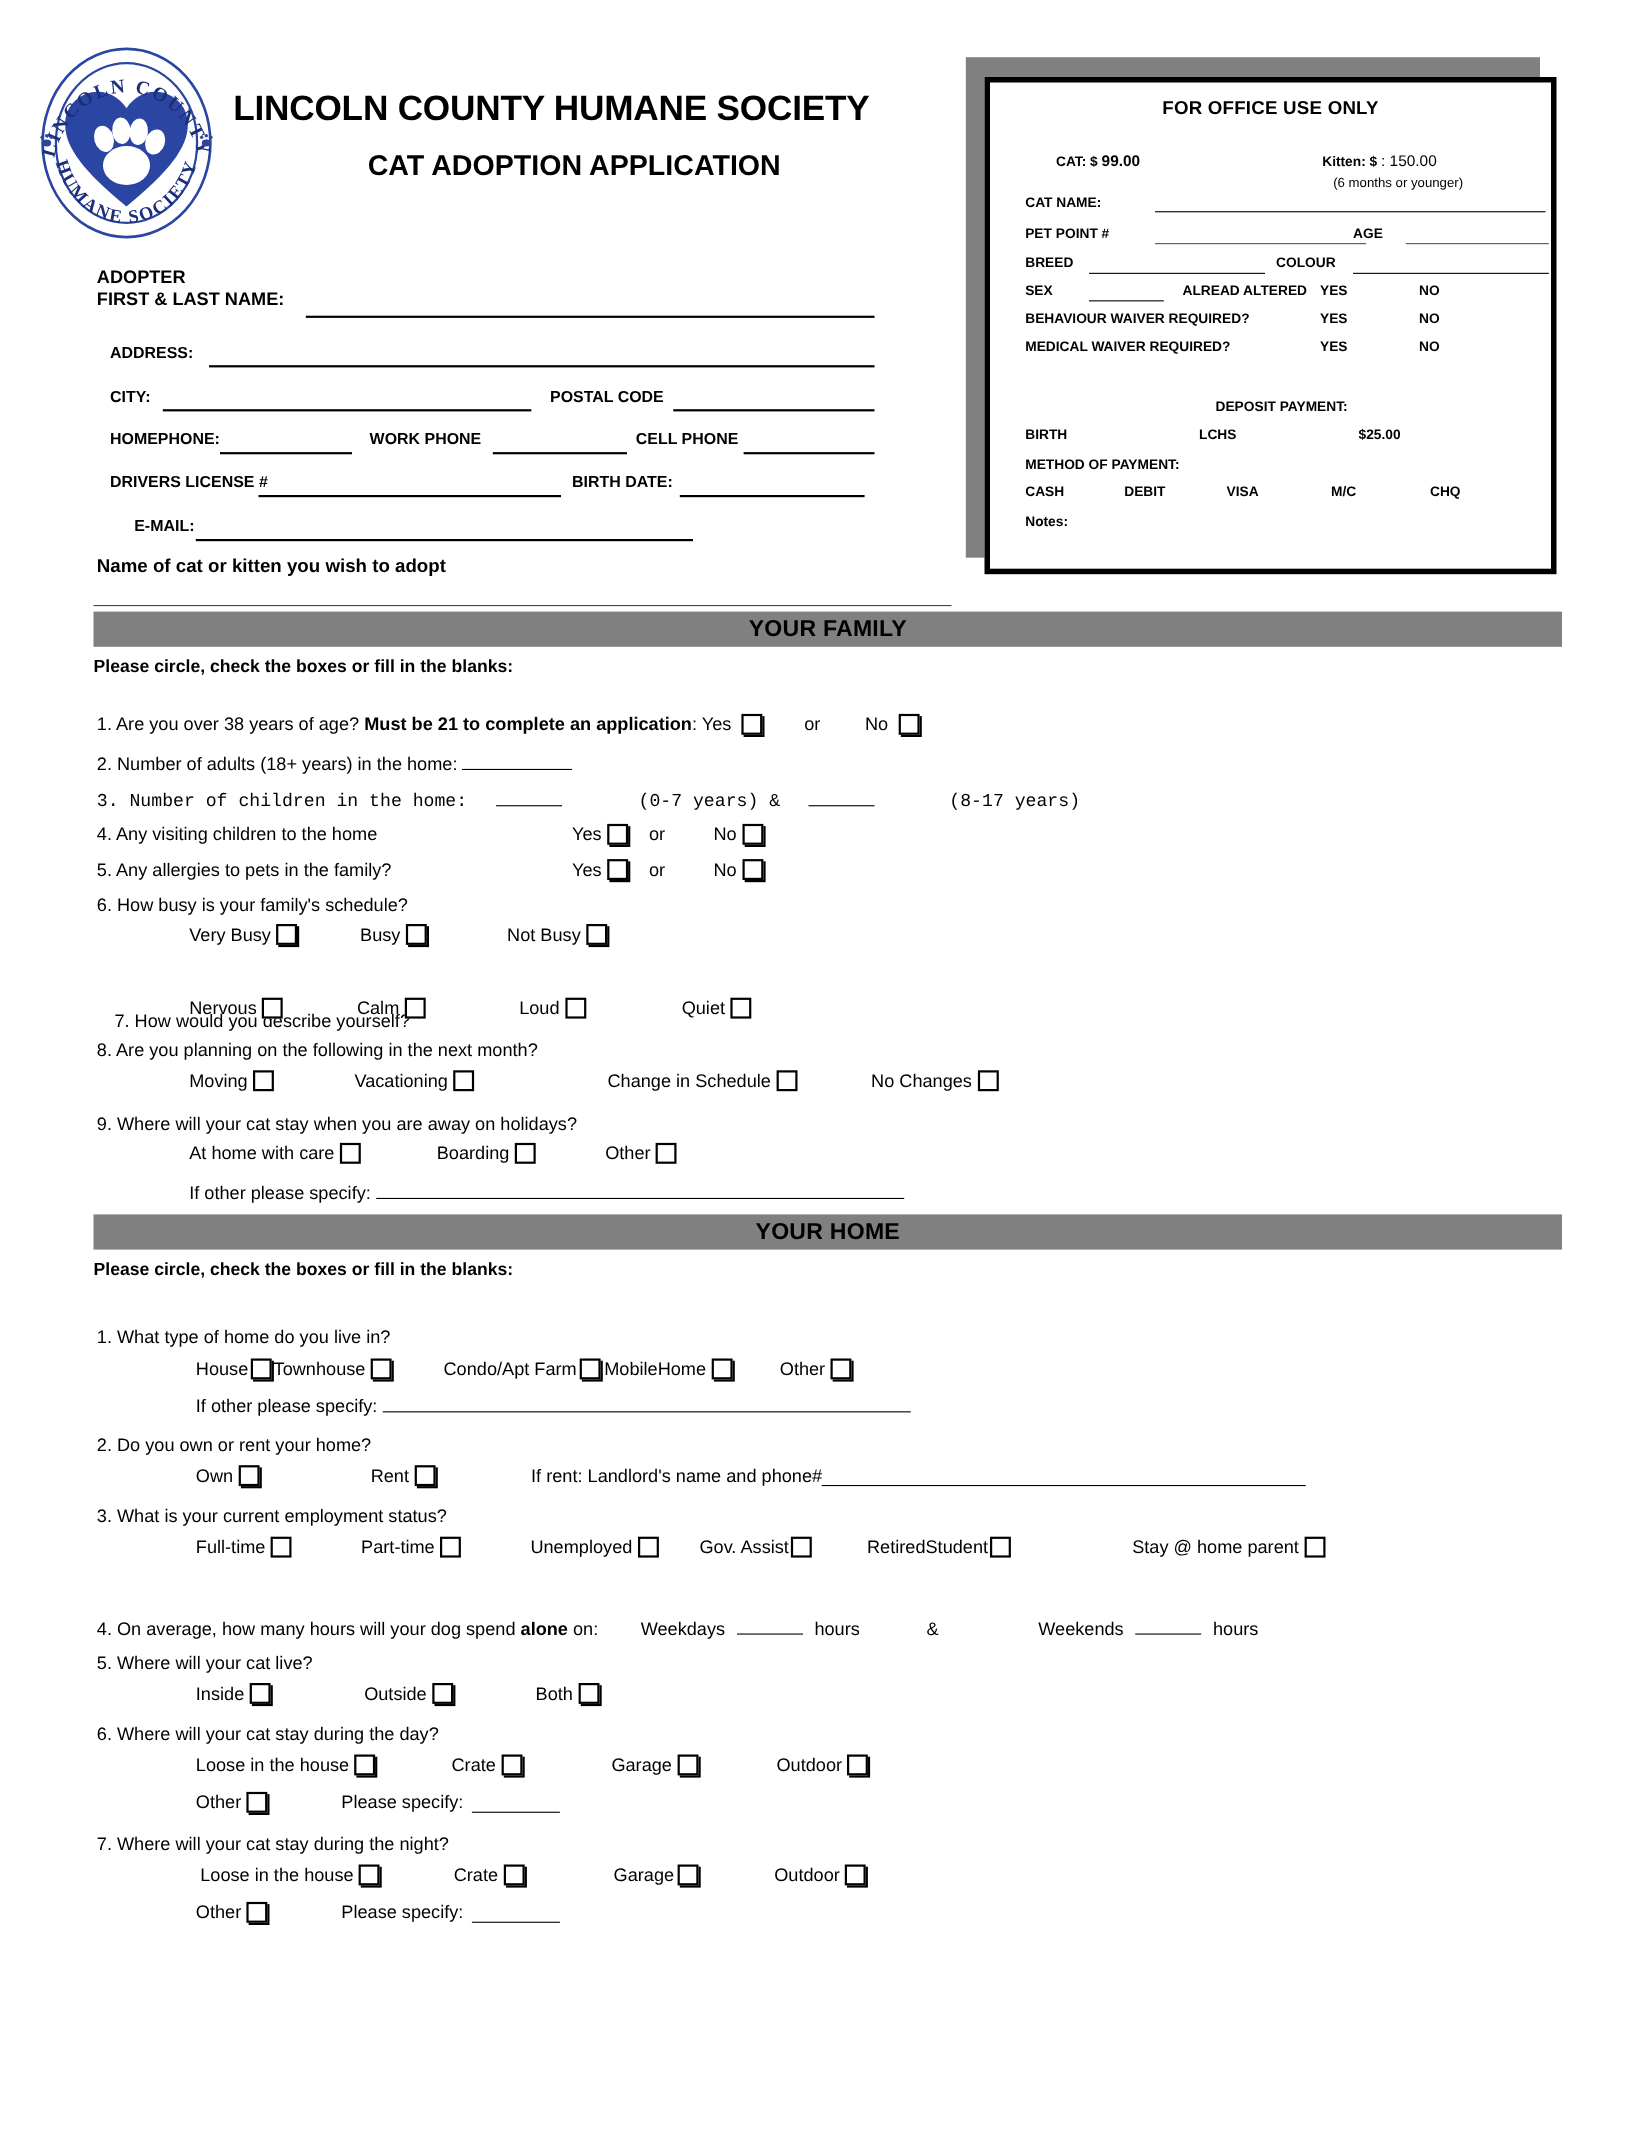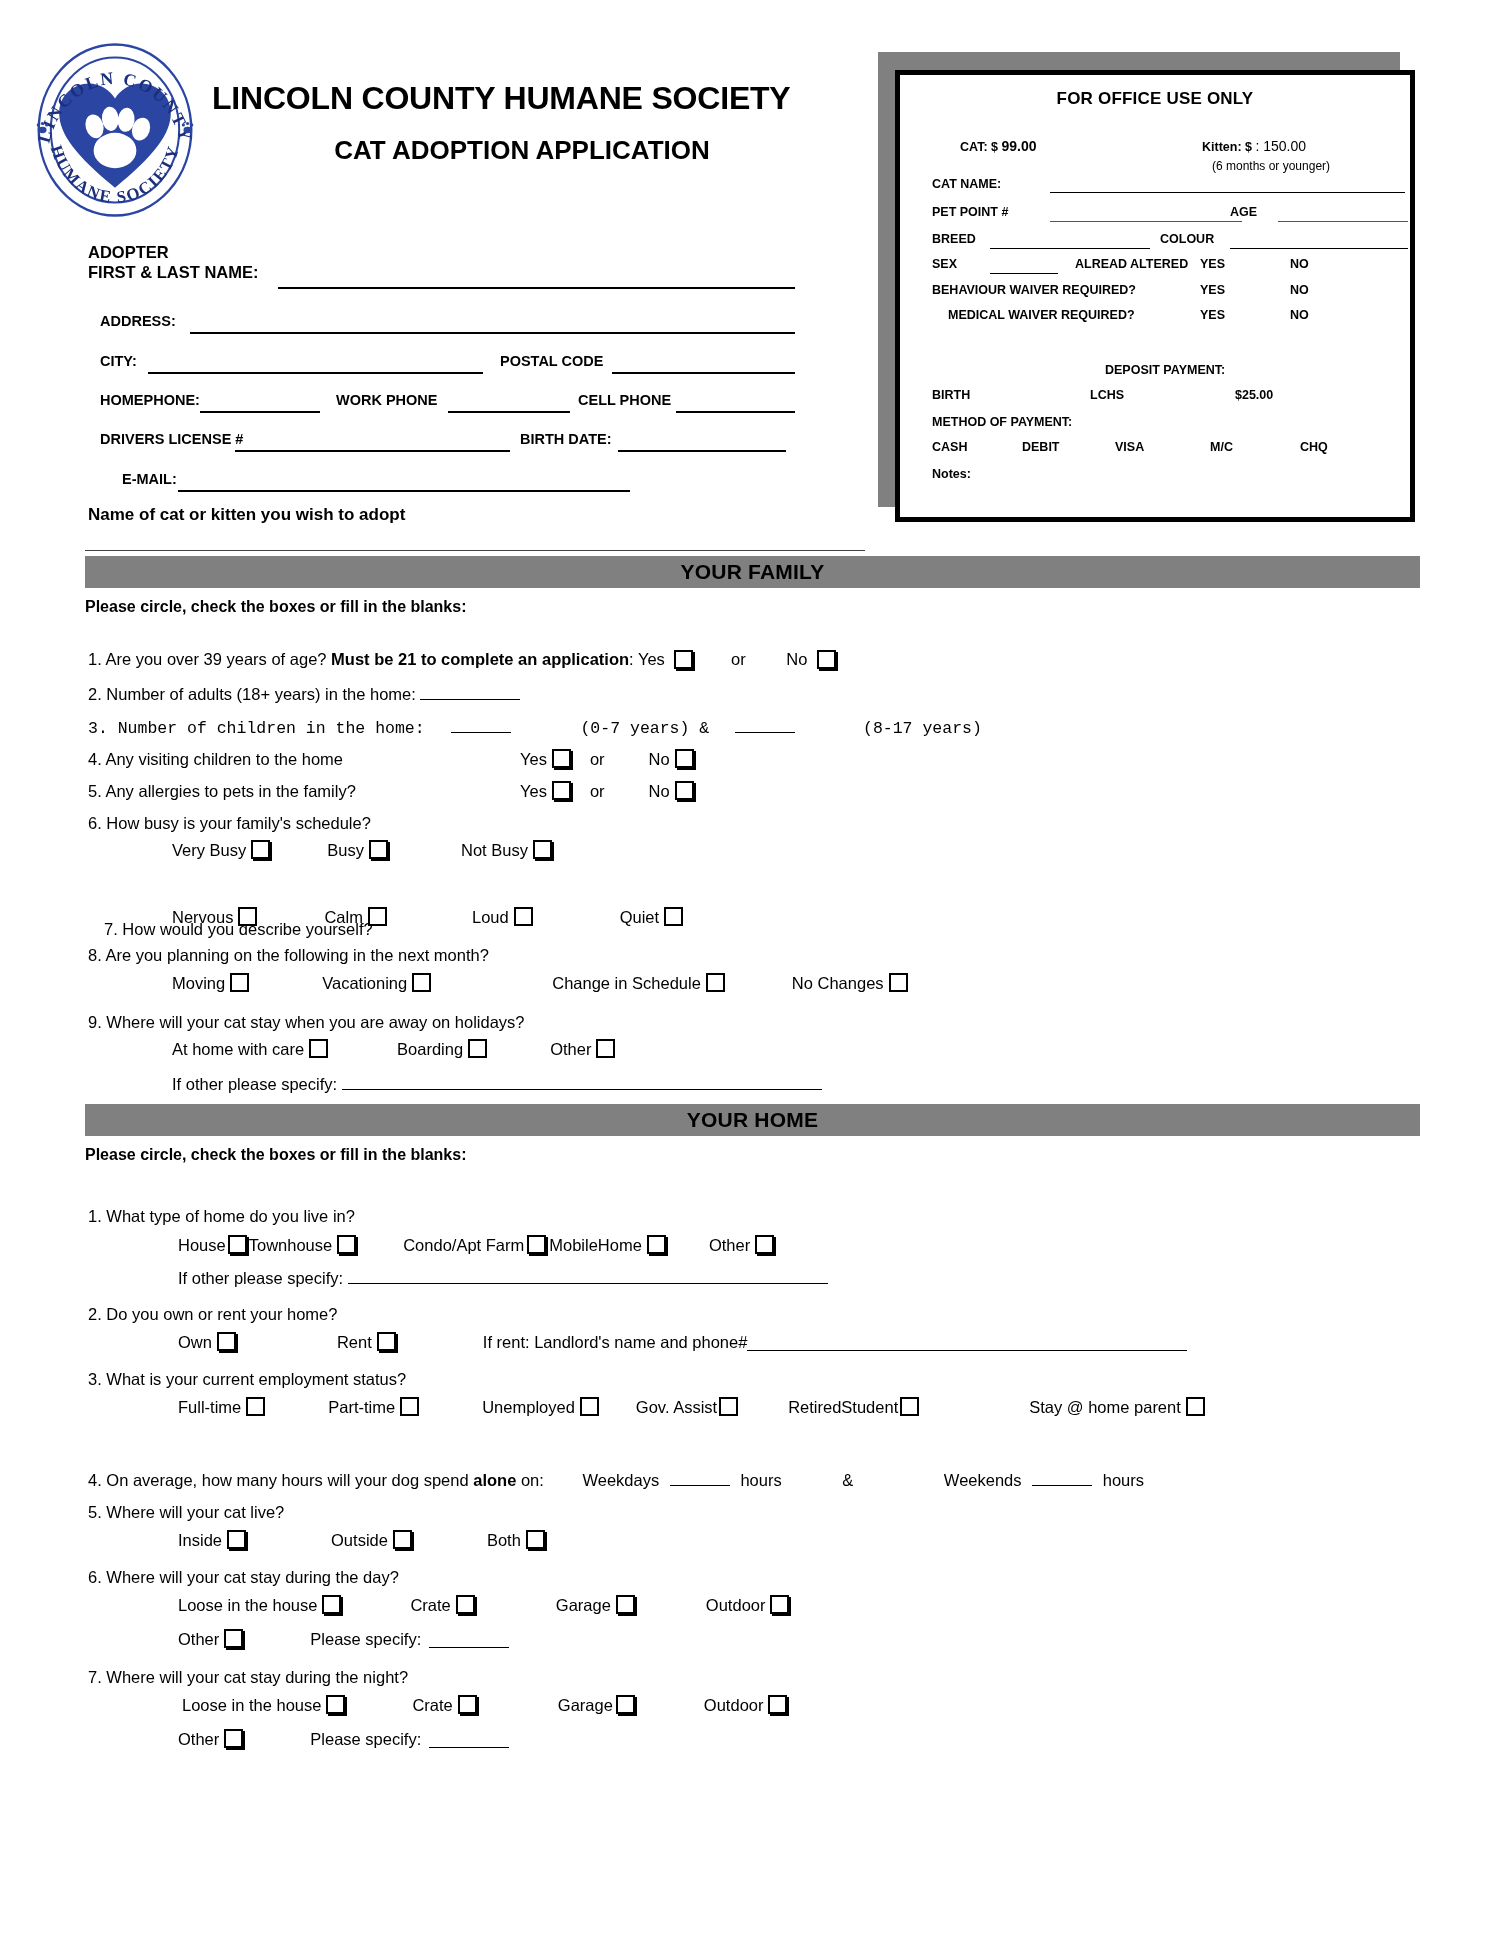"MEDICAL WAIVER REQUIRED?" div.ob-row { left: 48px -> 32px }
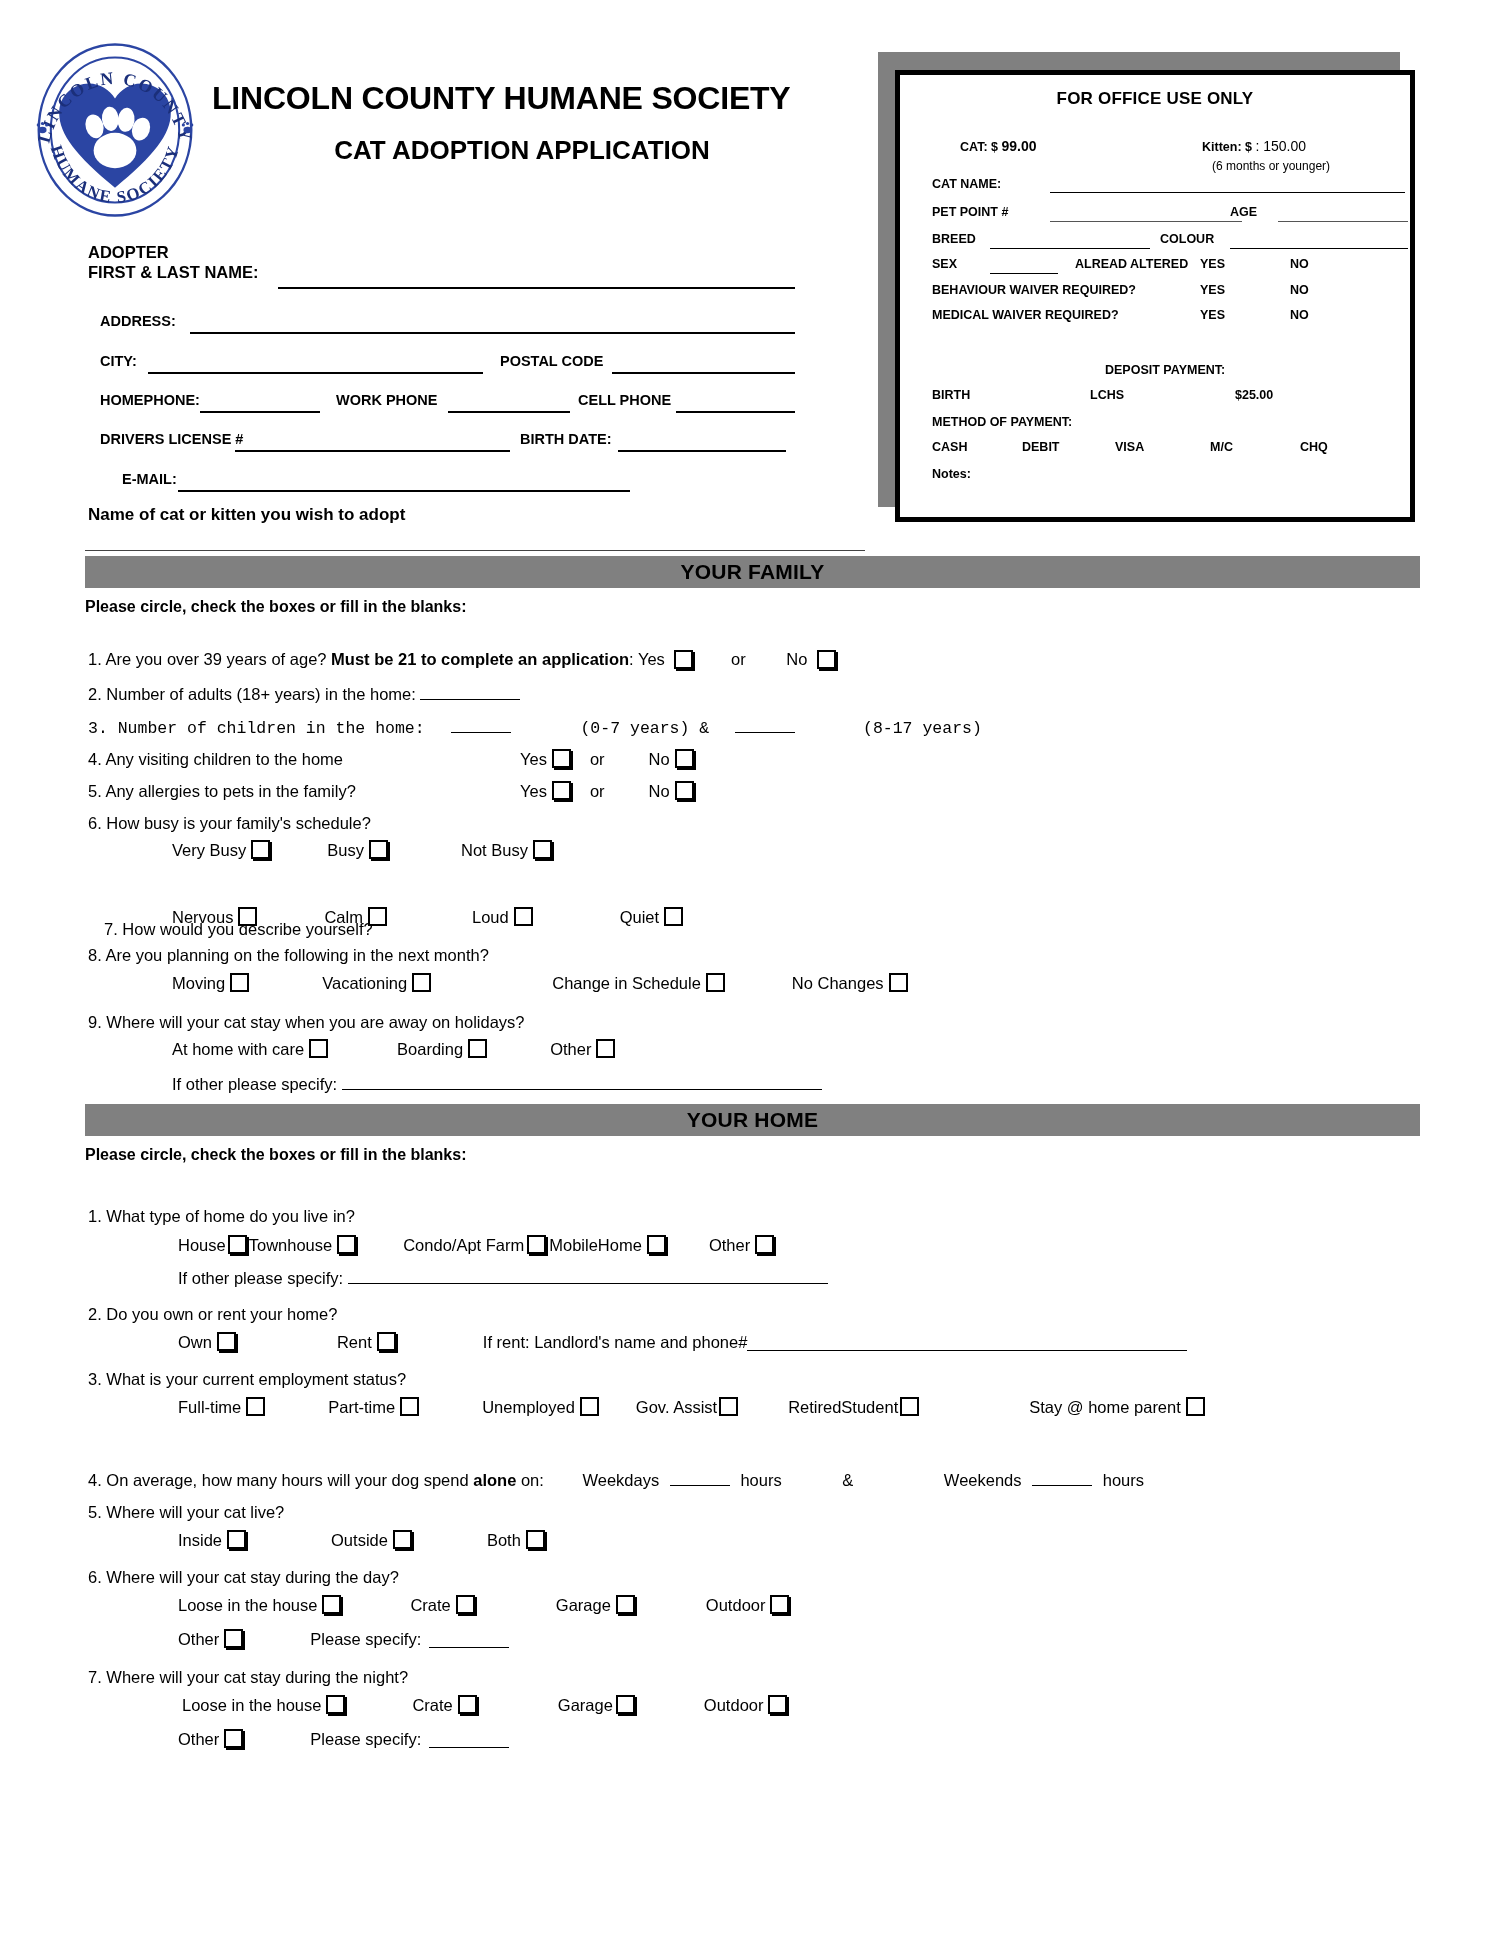"1. Are you over 39" span { text: 39 -> 38 }
